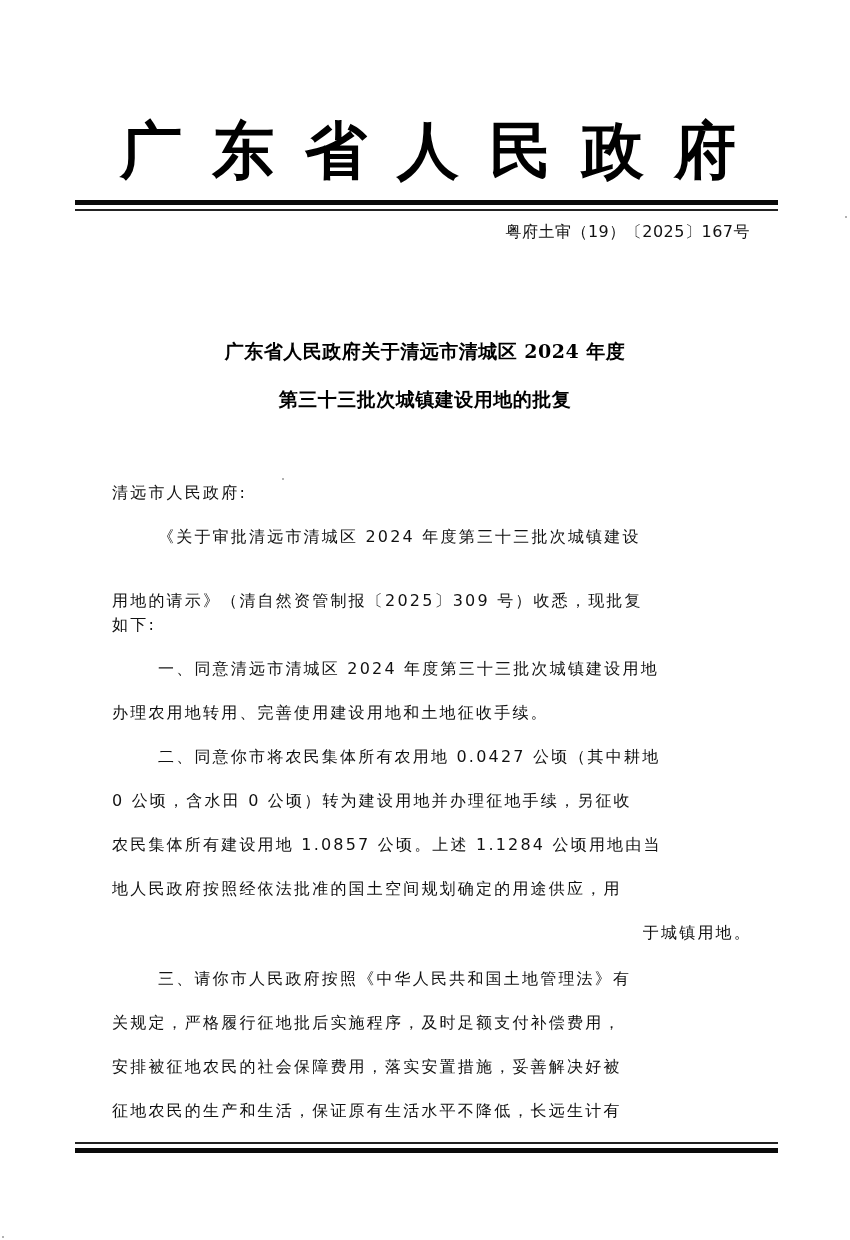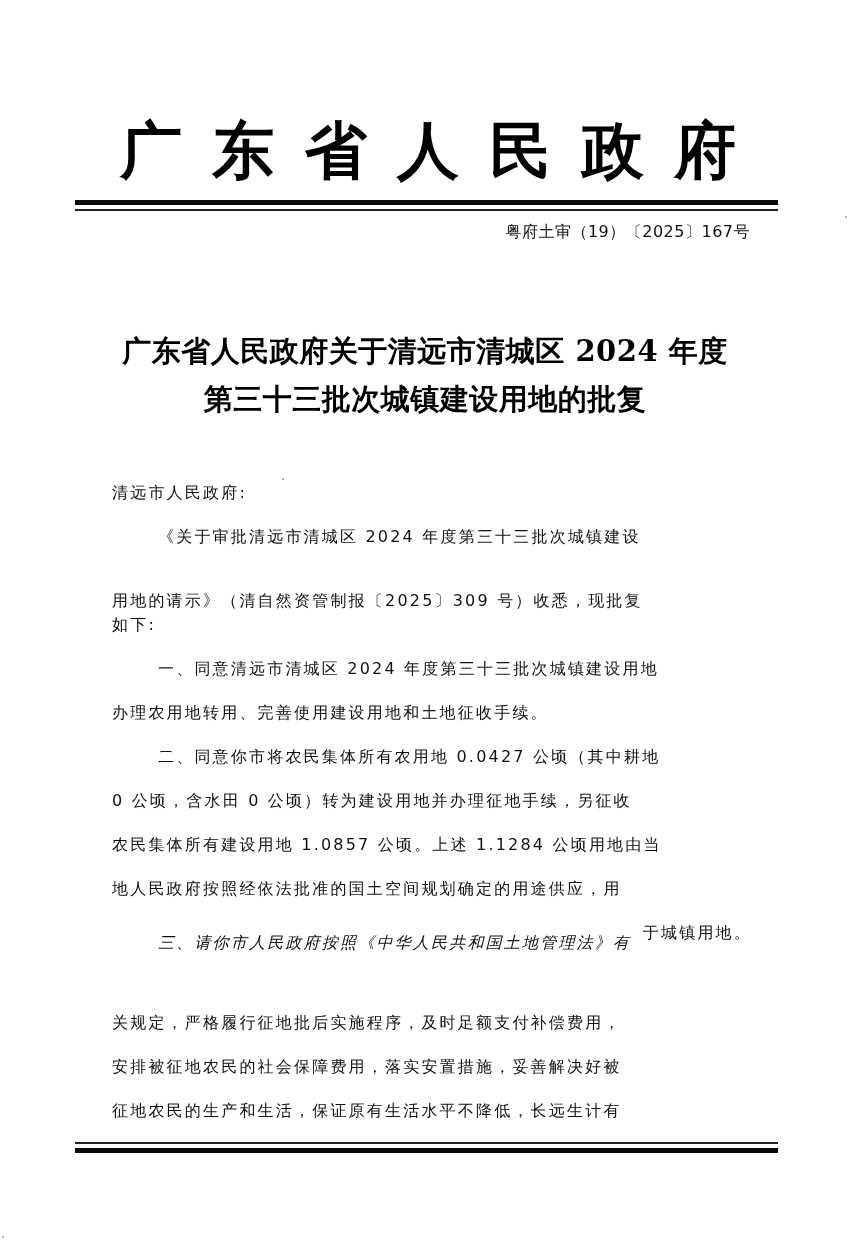"广东省人民政府关于清远市清城区 2024 年度" .title { font-size: 29px -> 19px }
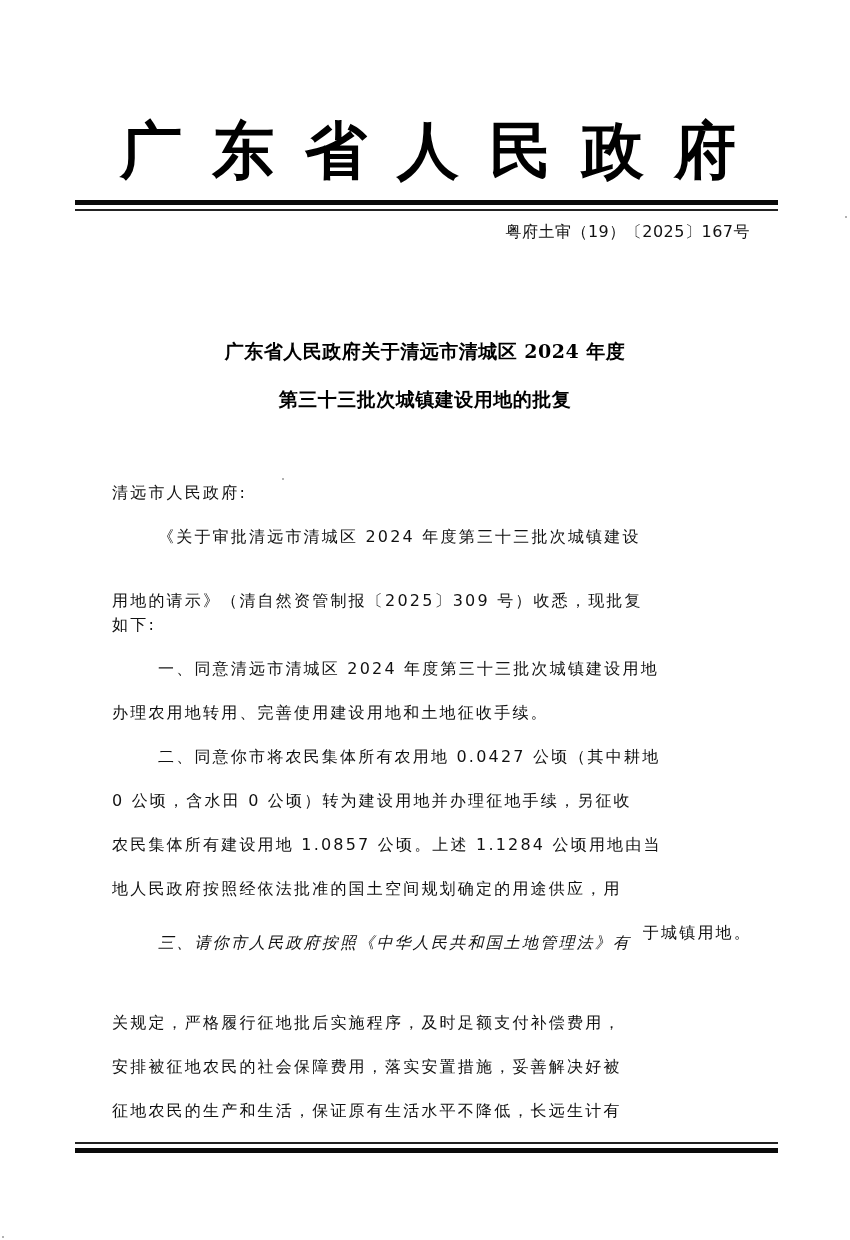"三、请你市人民政府按照《中华人民共和国土地管理法》有" div.body-line { font-style: italic -> none; top: 928px -> 964px }
